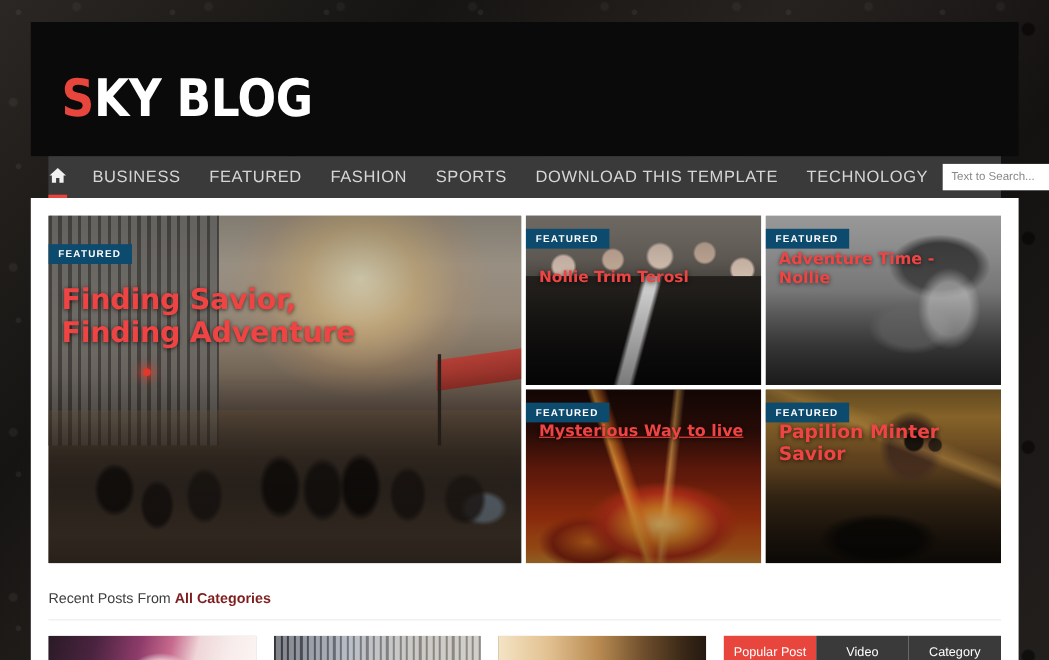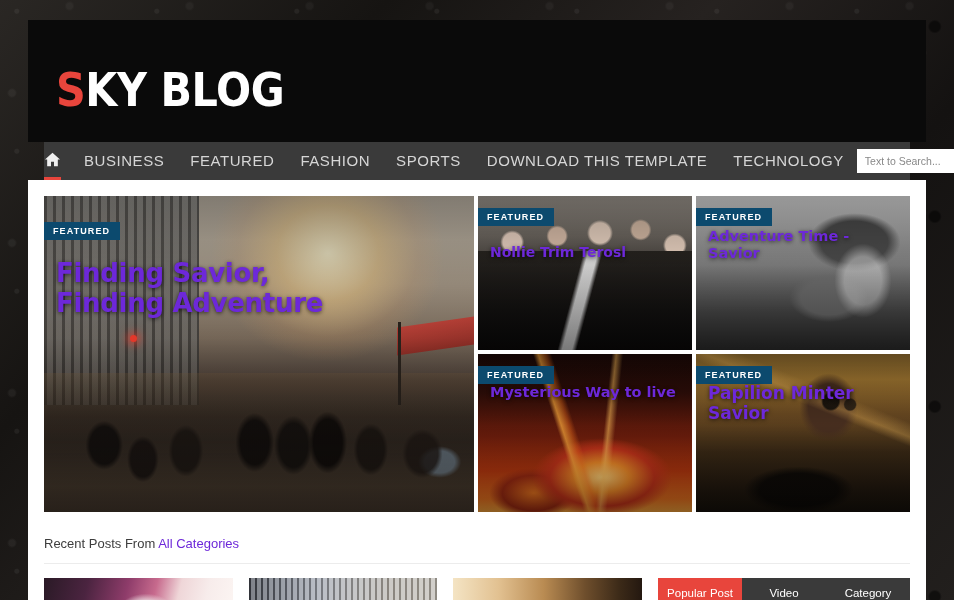"Adventure Time -" .tile-title { color: #6d28d9 -> #ef4444 }
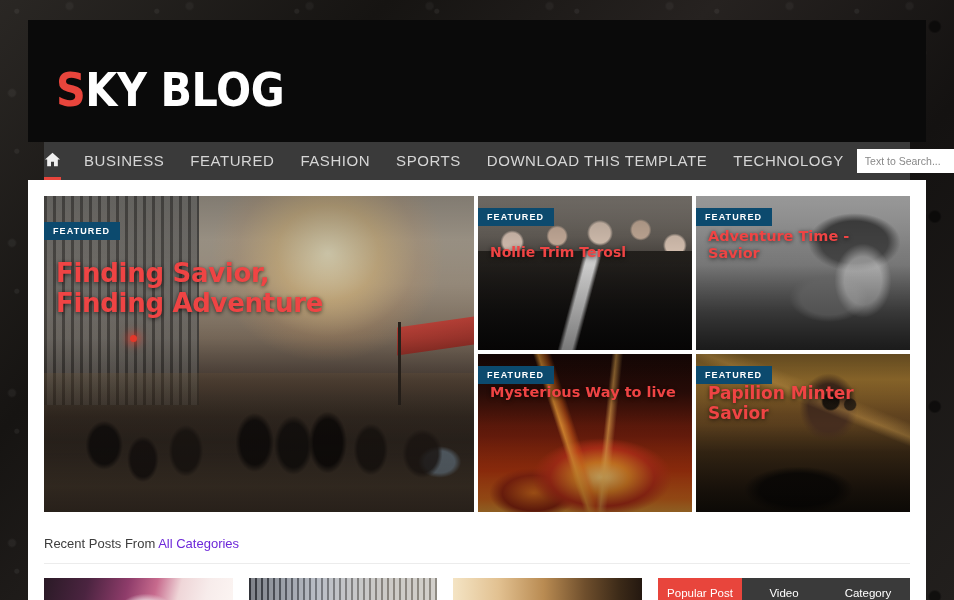"Savior" span { text: Savior -> Nollie }
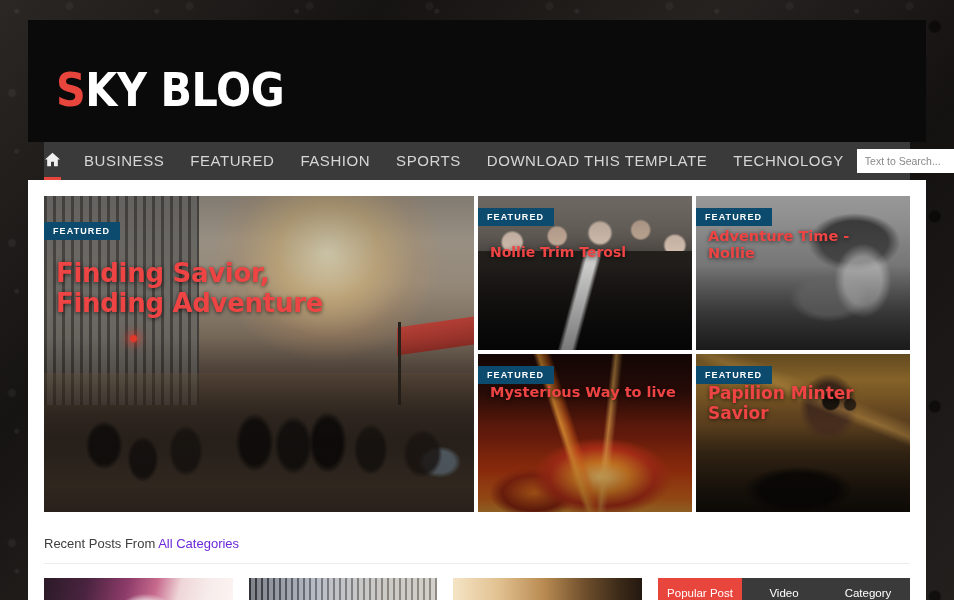"Mysterious Way to live" .tile-mid-2 .tile-title { text-decoration: none -> underline }
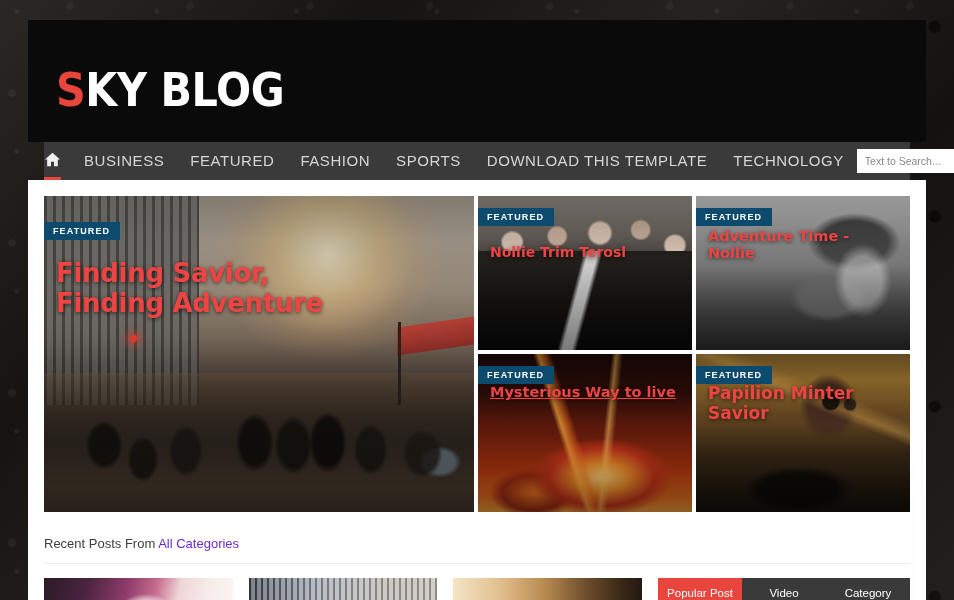"All Categories" .recent-bar .recent-strong { color: #6d28d9 -> #7f1d1d; font-weight: normal -> bold }
